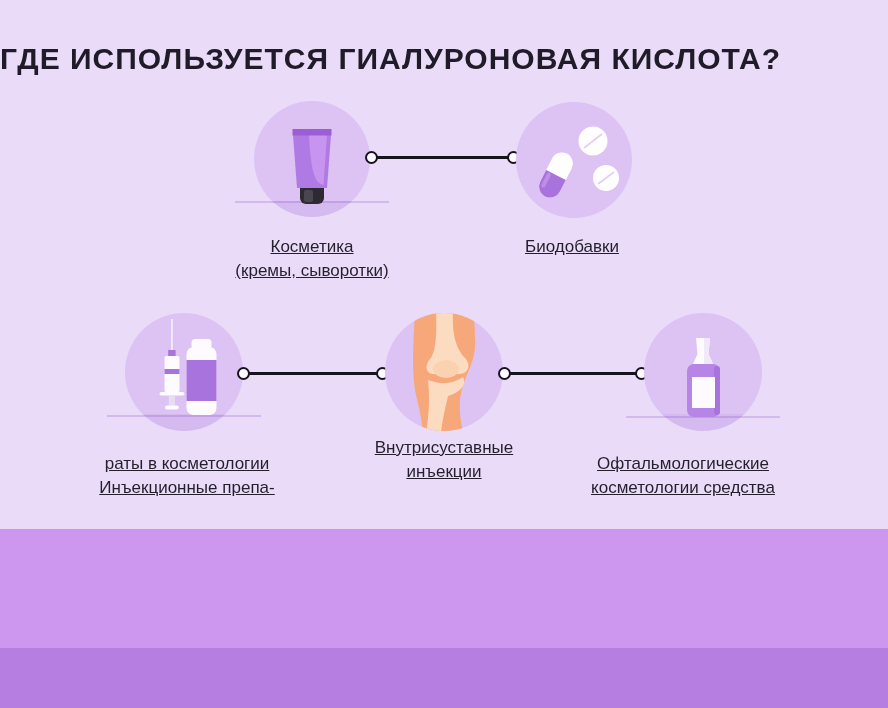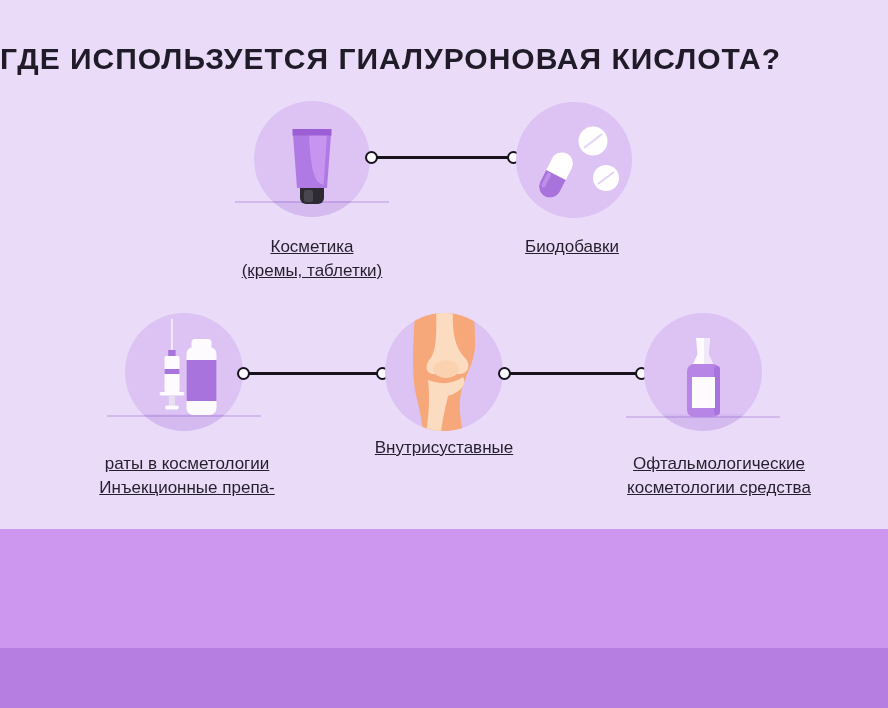"(кремы, таблетки)" span { text: таблетки -> сыворотки }
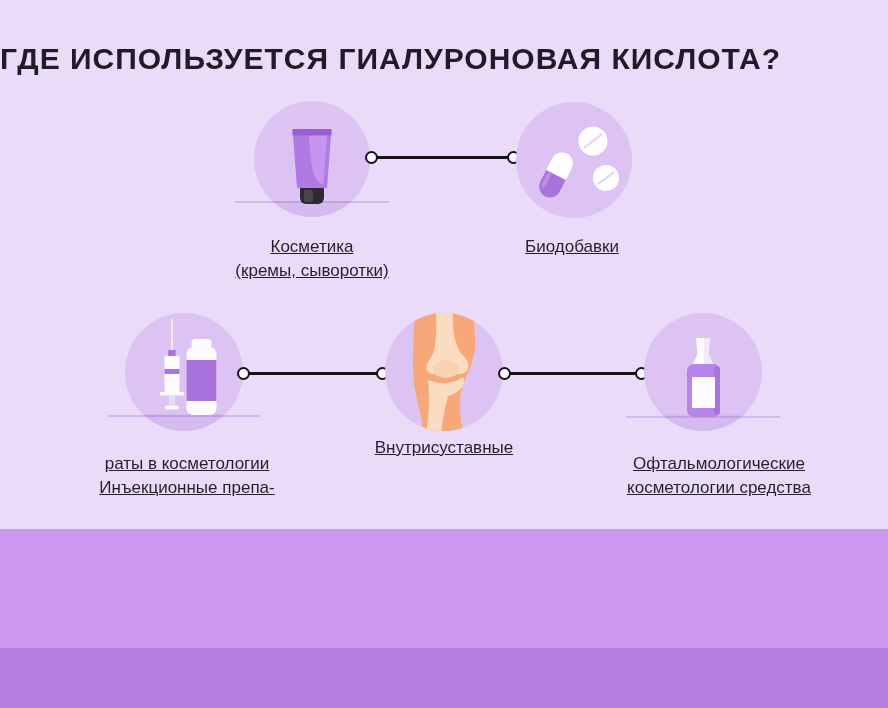"инъекции" span { html: none -> <span>инъекции</span> }
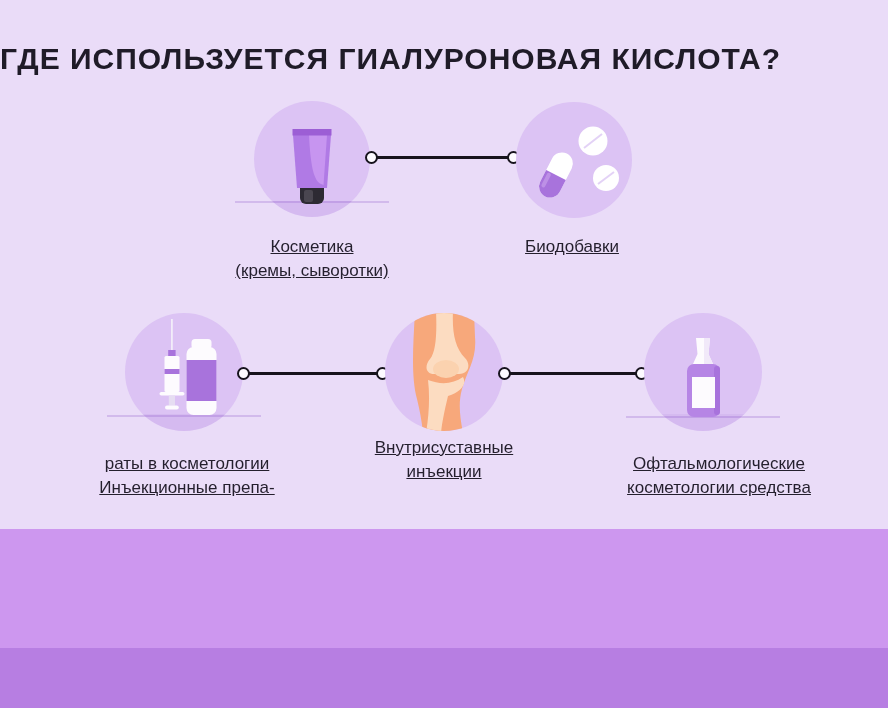"Офтальмологические" .l-r2-3 { left: 576px -> 540px }
